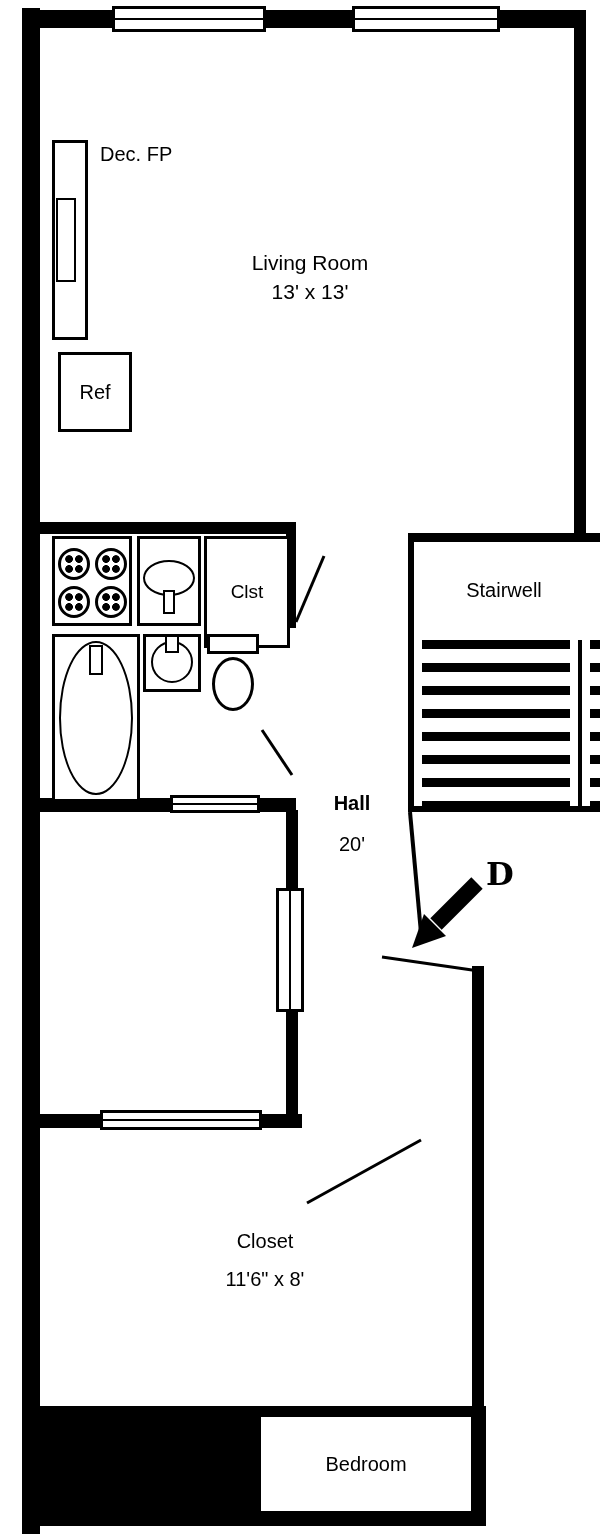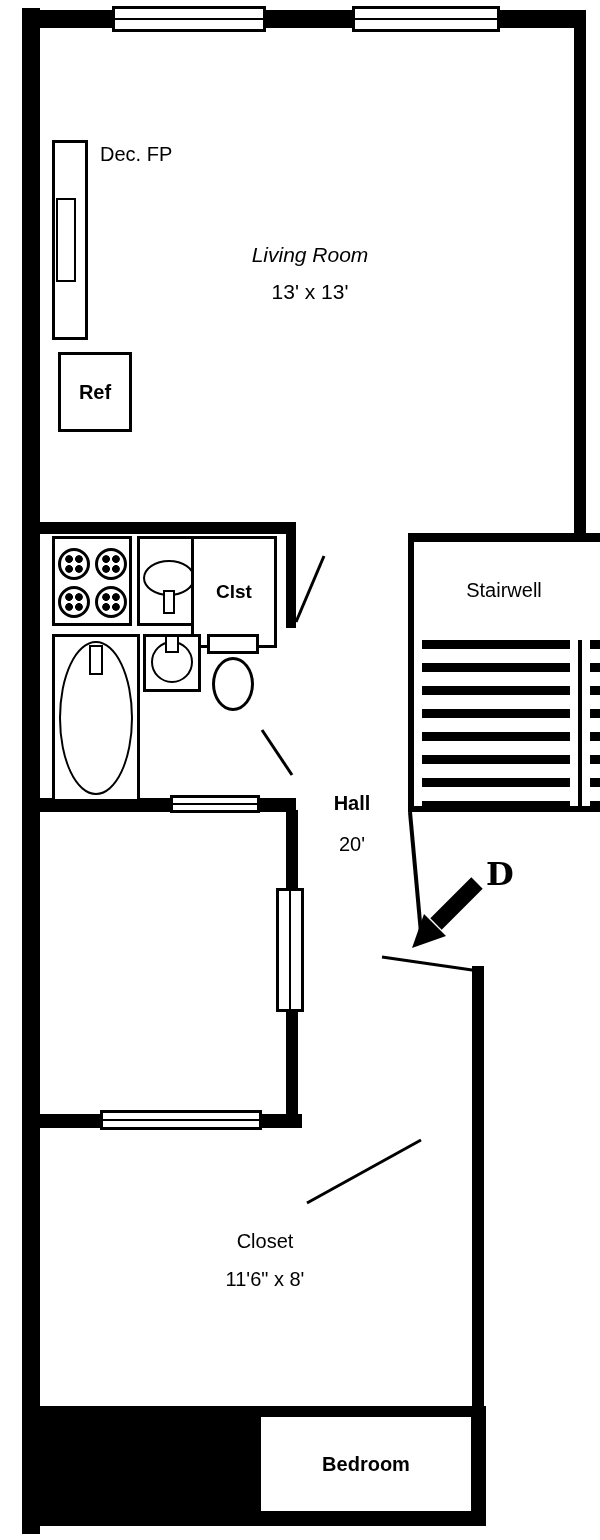"Living Room" div.a { font-style: italic -> none; top: 243px -> 251px }
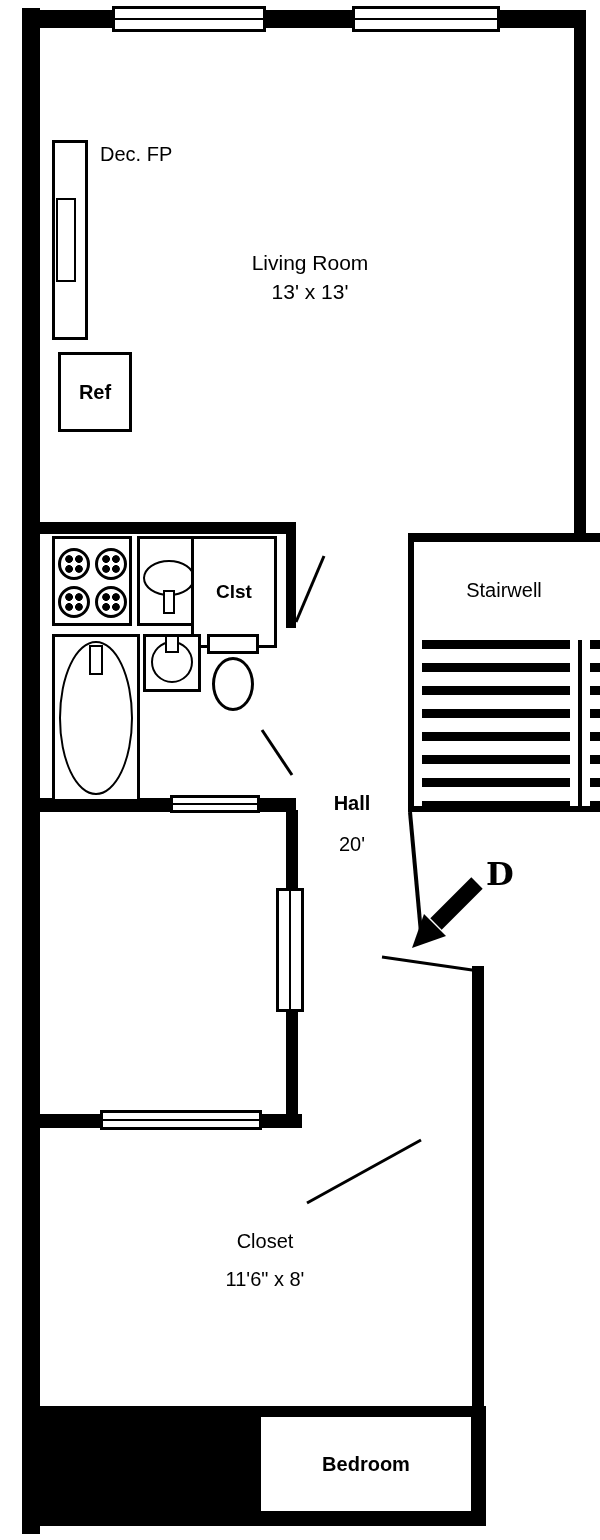"Ref" .box { font-weight: bold -> none }
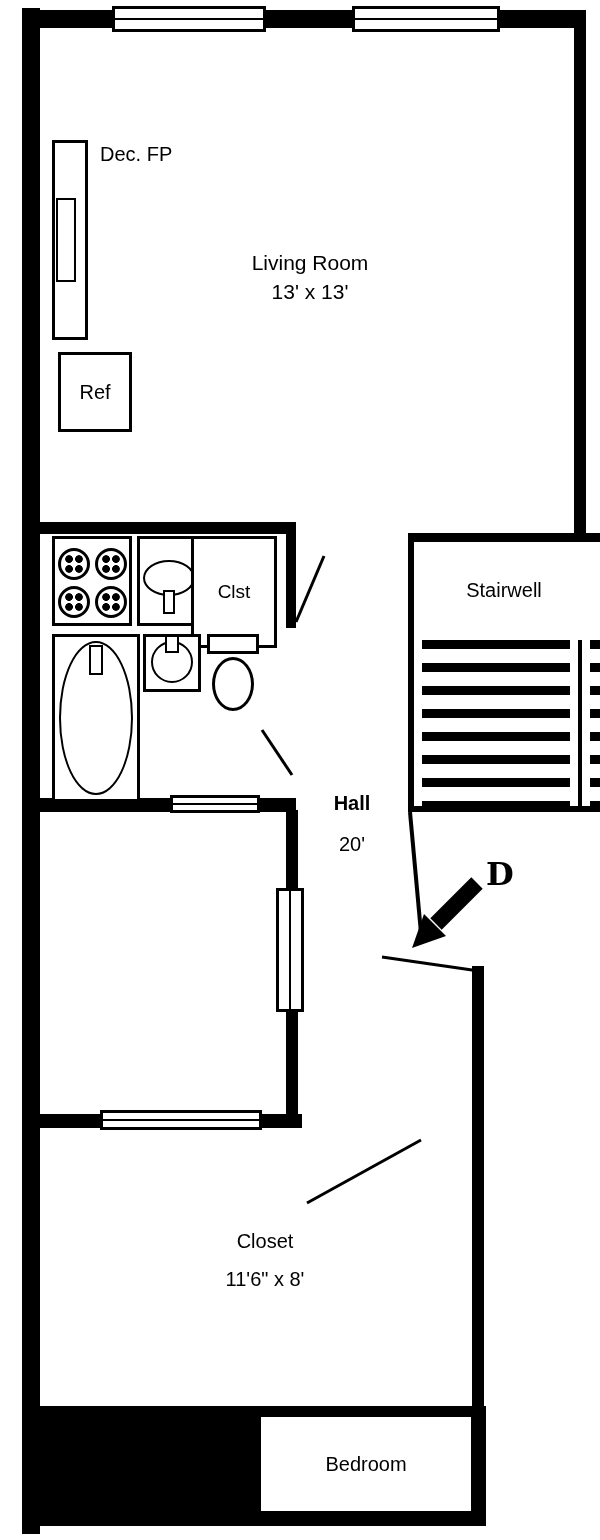"Clst" div.a { left: 191px -> 204px }
